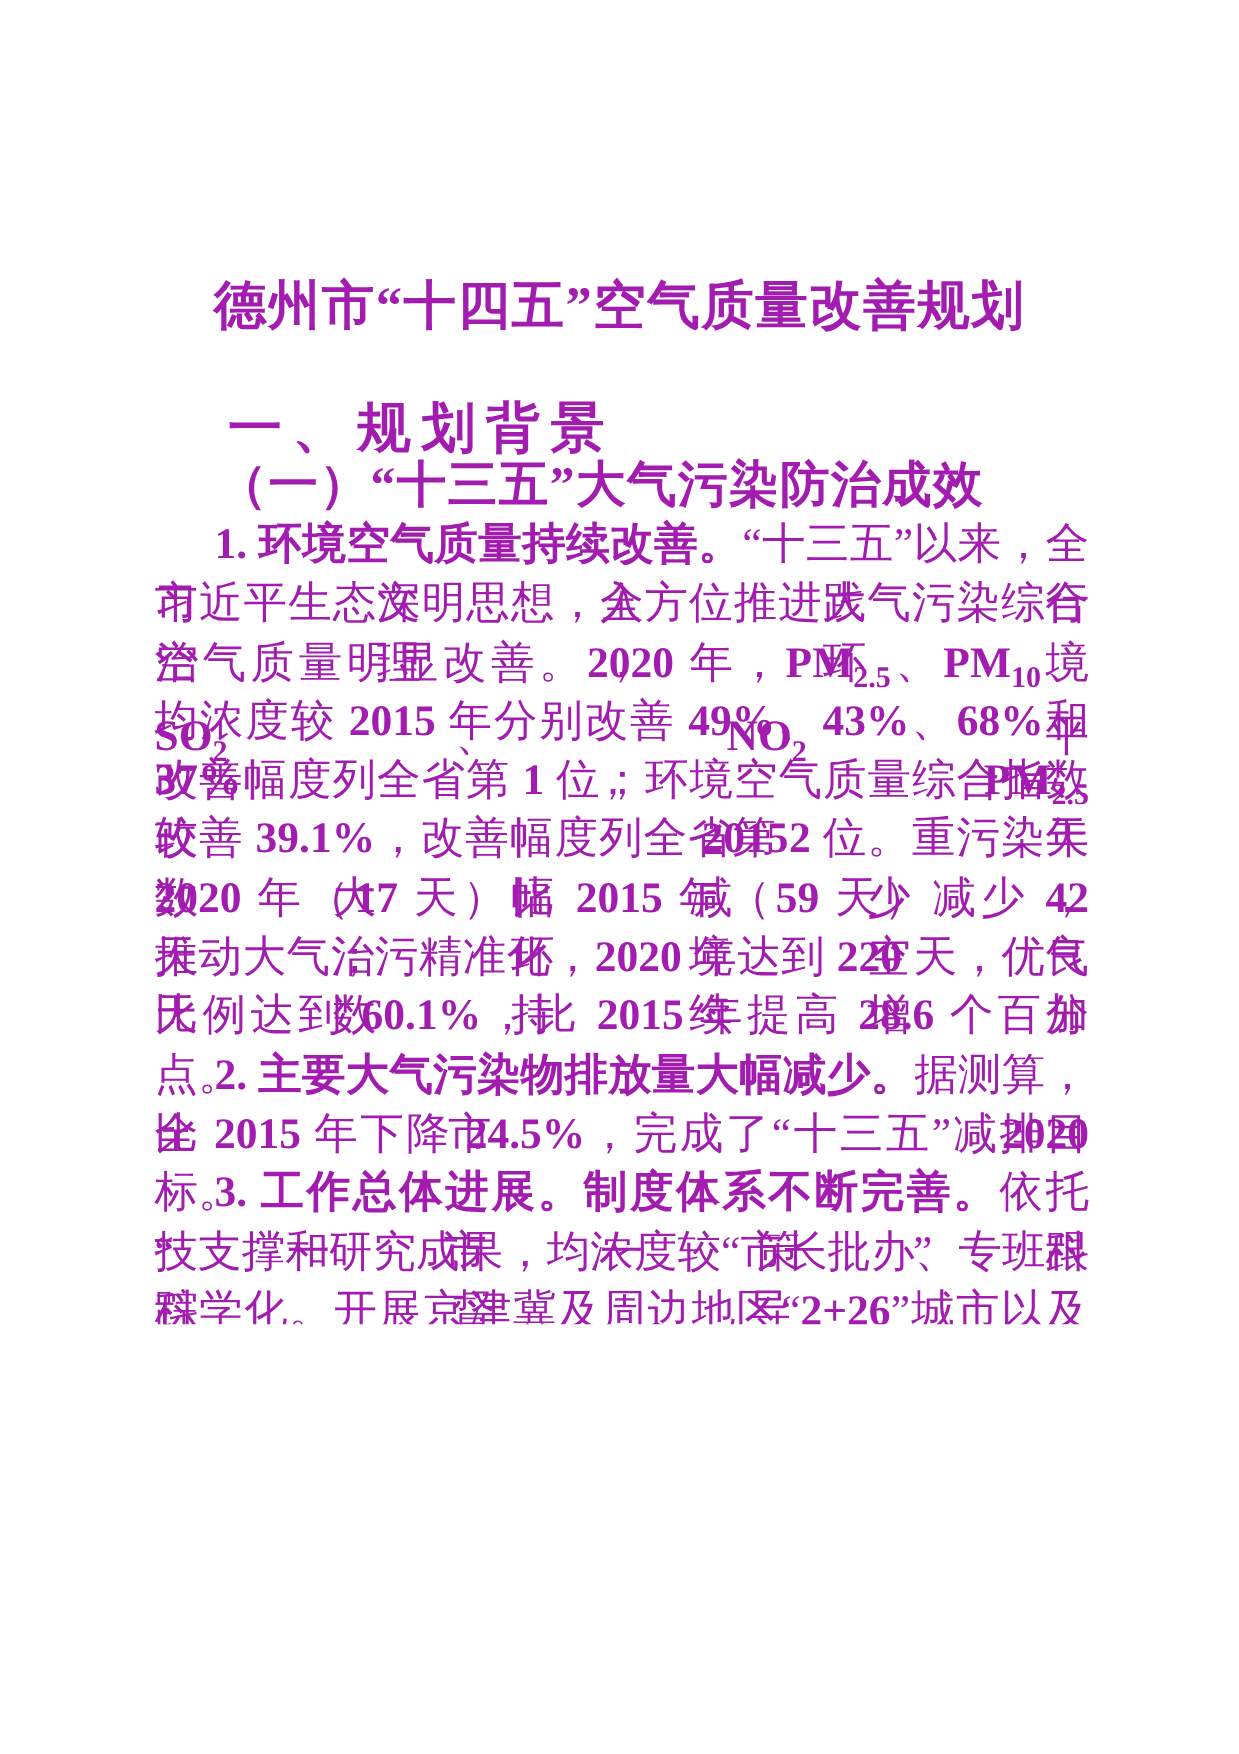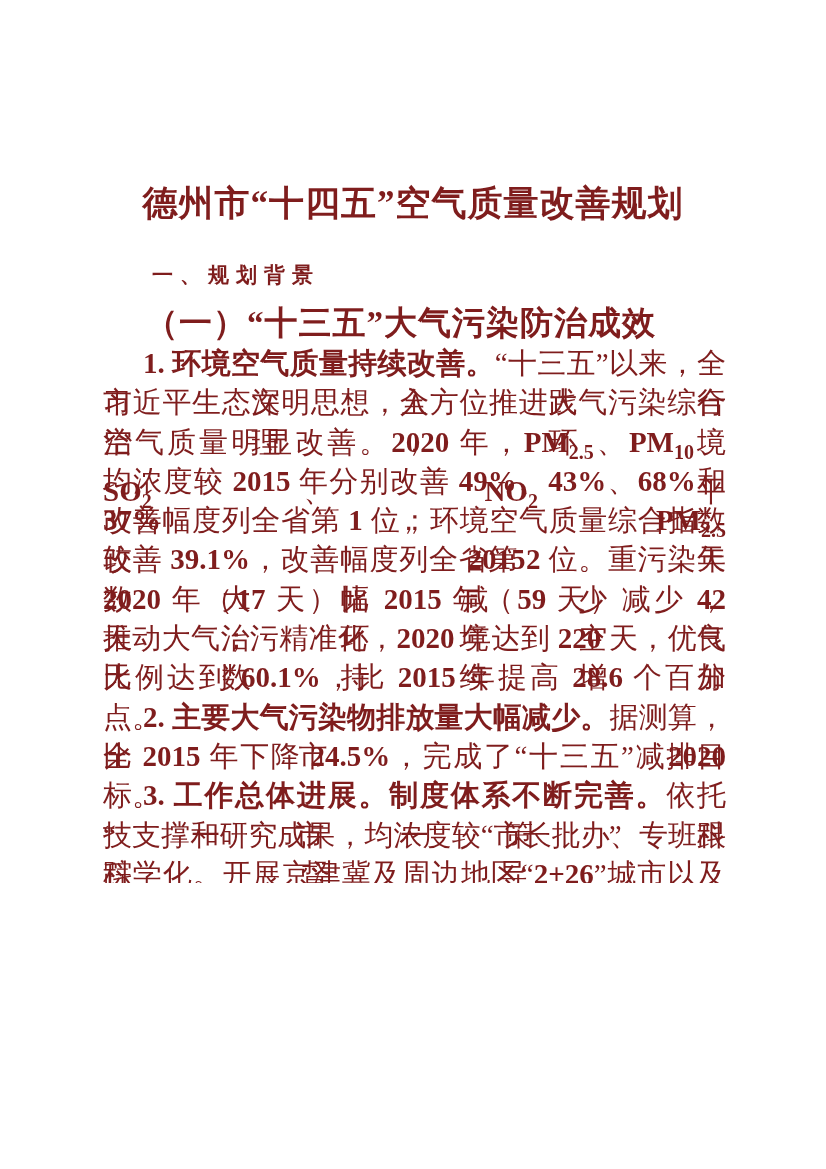"德州市“十四五”空气质量改善规划" .page { color: #7f1d1d -> #a21caf }
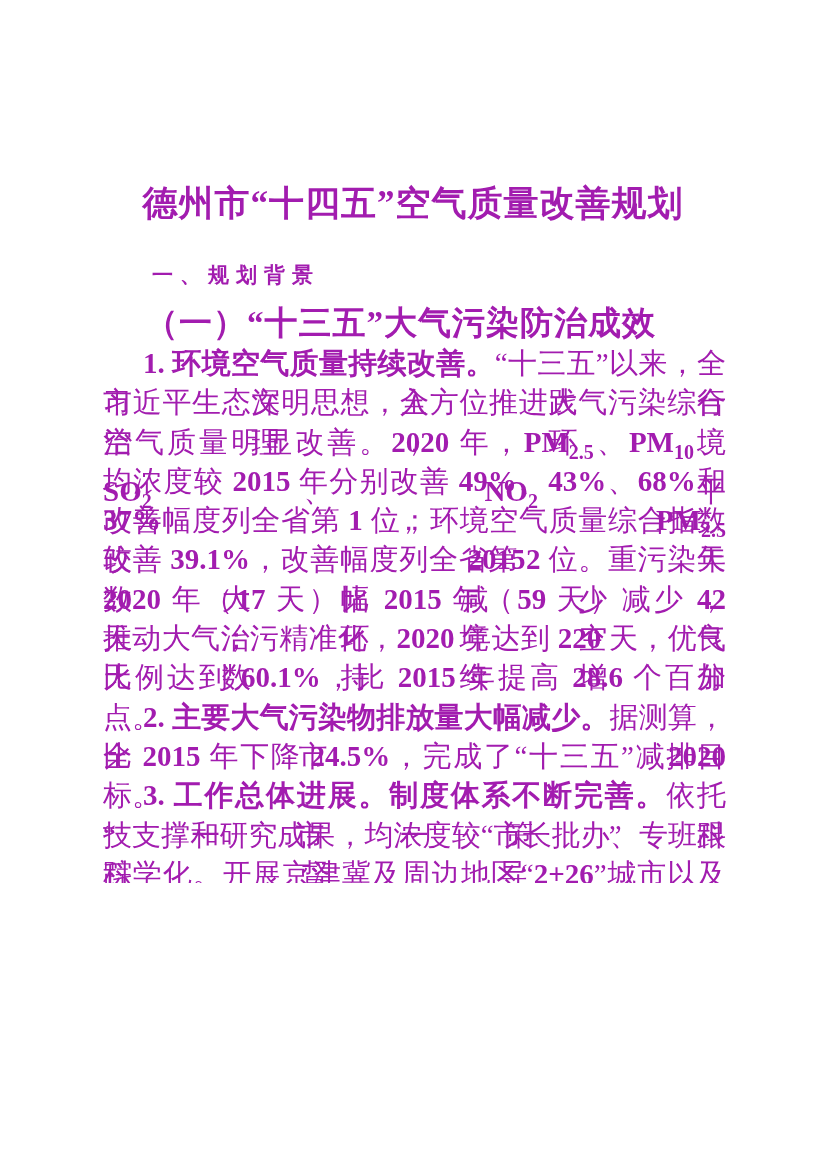"一、规划背景" .h1 { font-size: 21px -> 36px }
